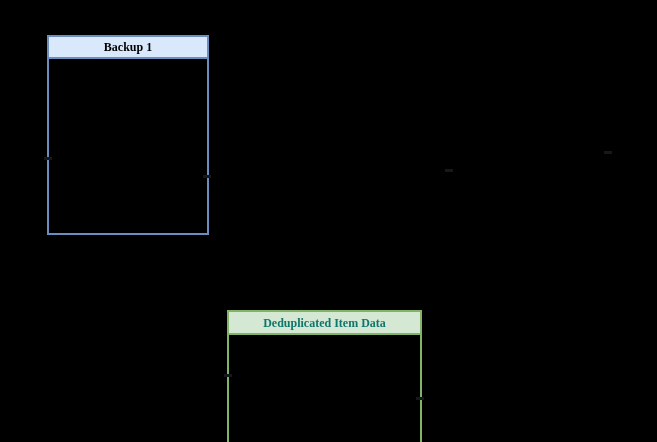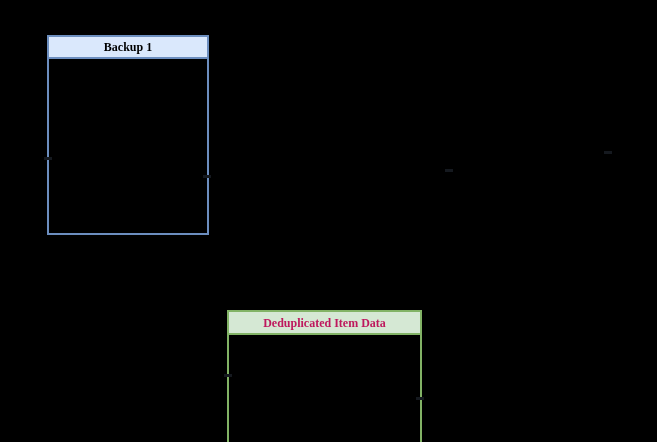"Deduplicated Item Data" span.box-title { color: #be185d -> #0f766e }
